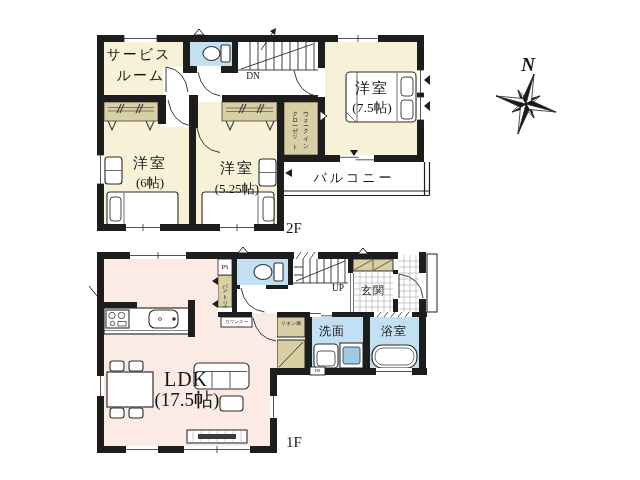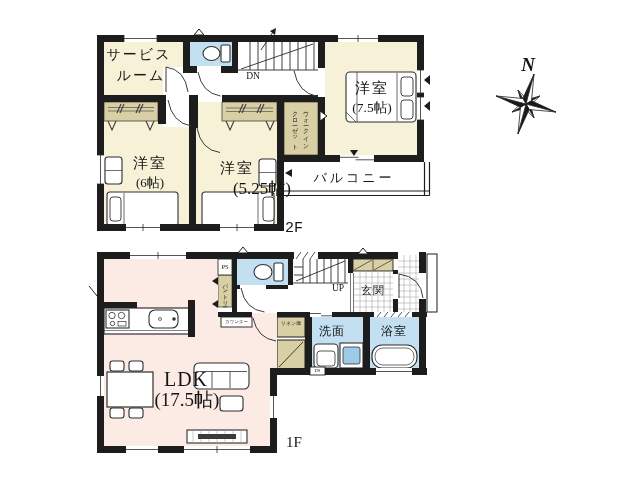"(5.25帖)" div.lbl { font-size: 17px -> 13px; margin-left: 25px -> none }
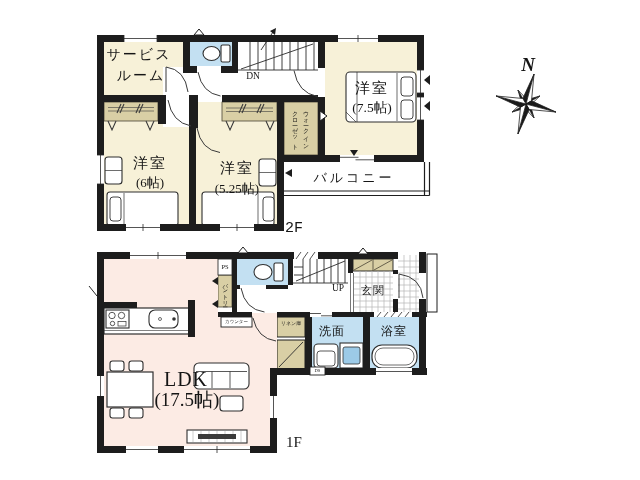"2F" div.lbl { font-family: Liberation Mono, monospace -> none }
